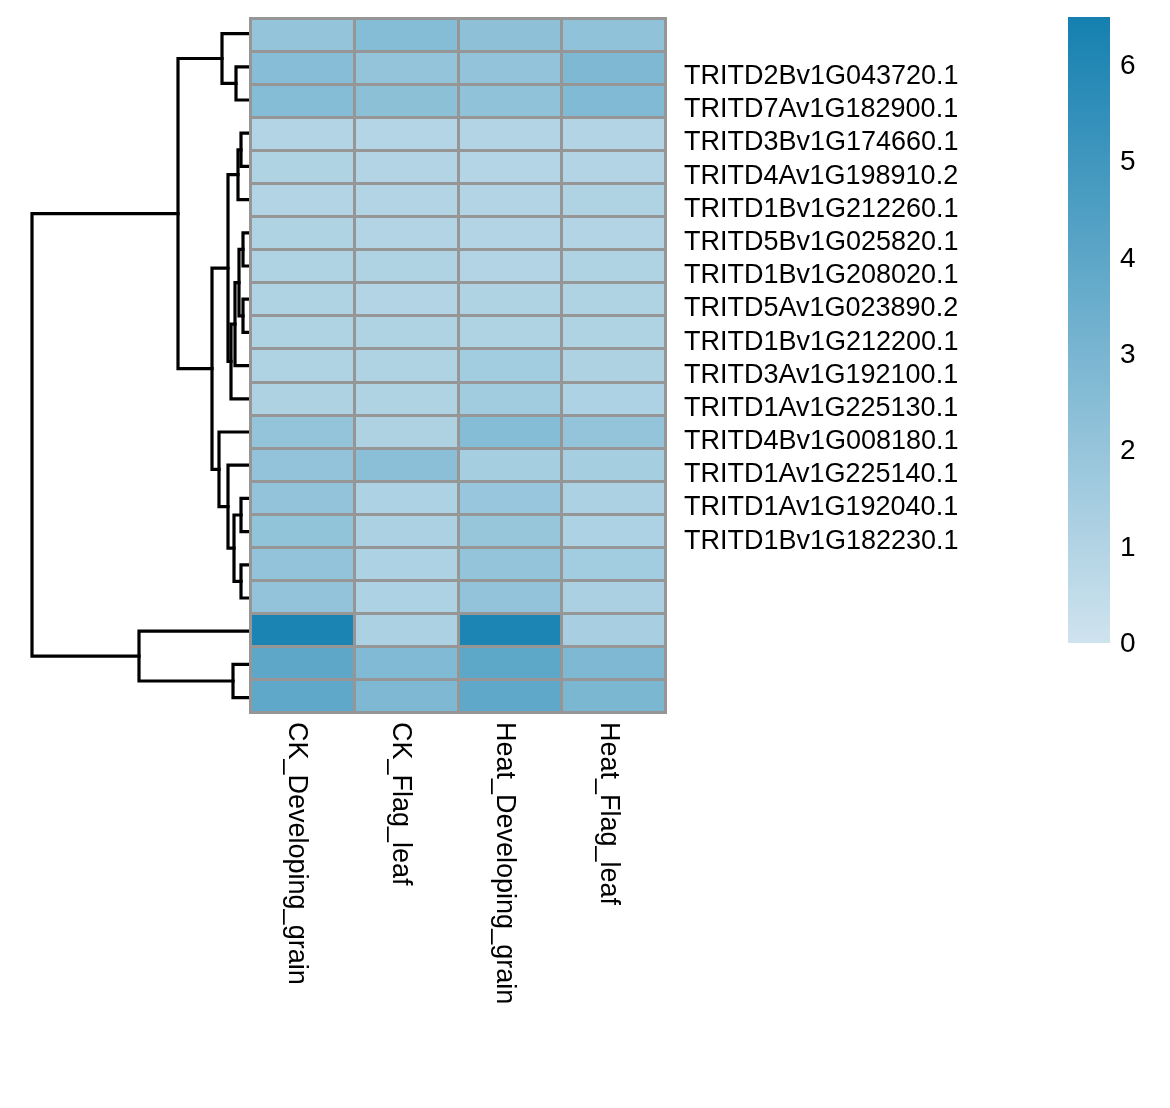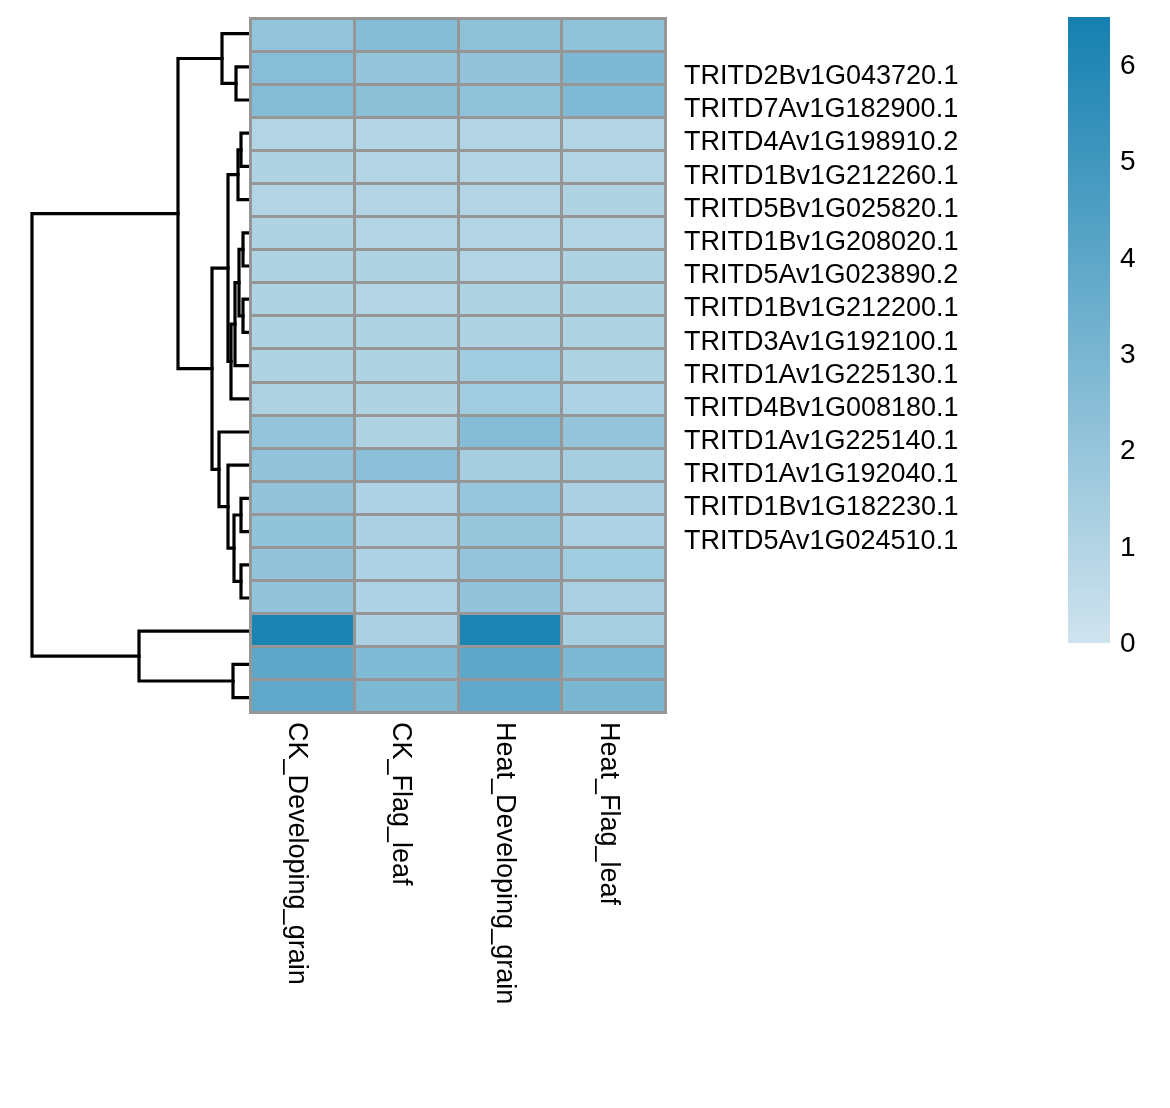"TRITD3Bv1G174660.1" div.rowlabel { html: none -> <div>TRITD3Bv1G174660.1</div> }
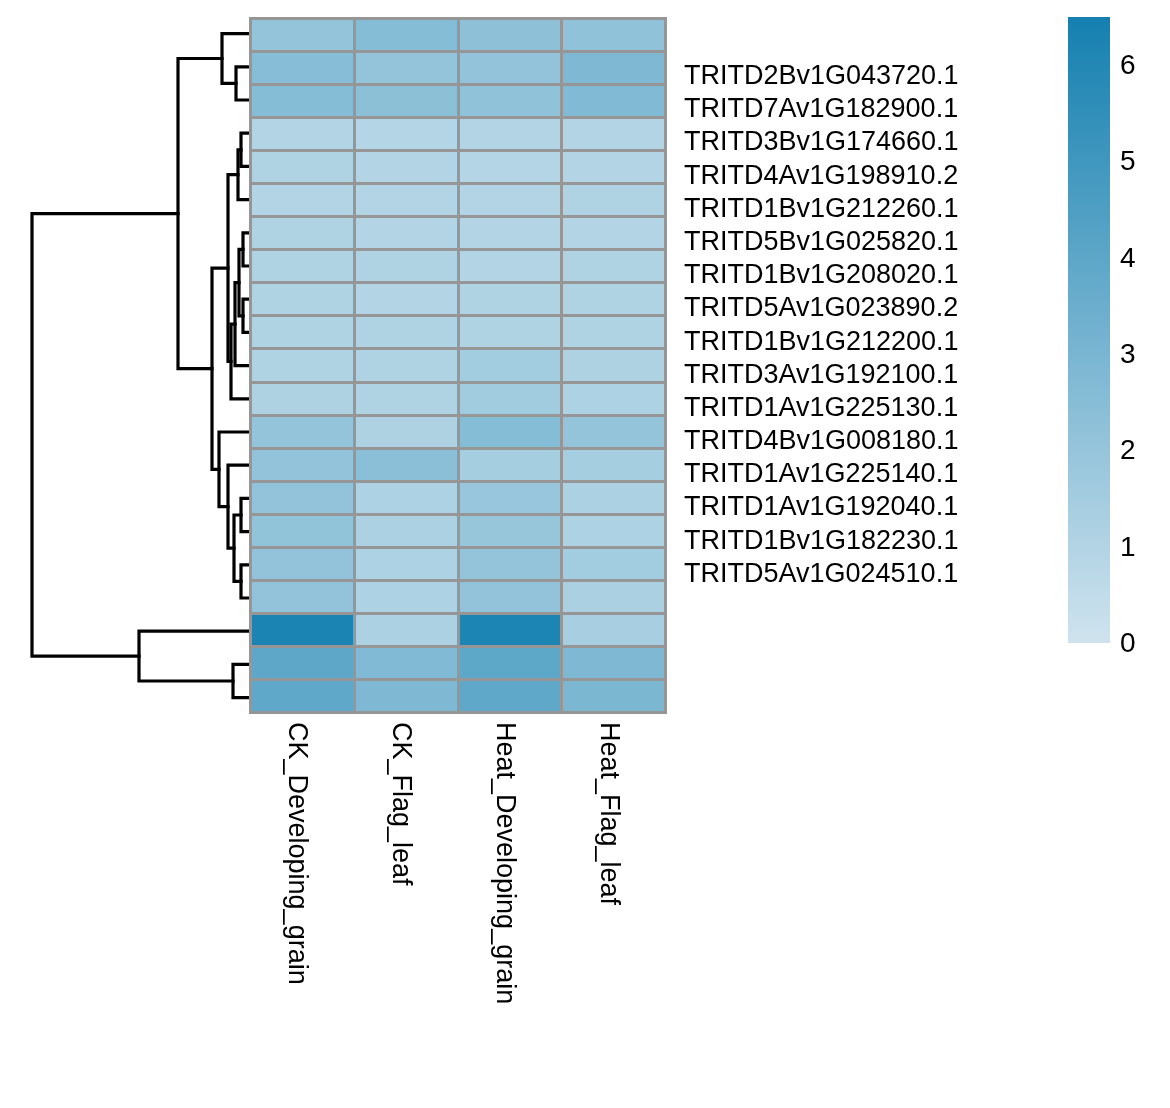"TRITD5Av1G024510.1" div.rowlabel { html: <div>TRITD5Av1G024510.1</div> -> none }
